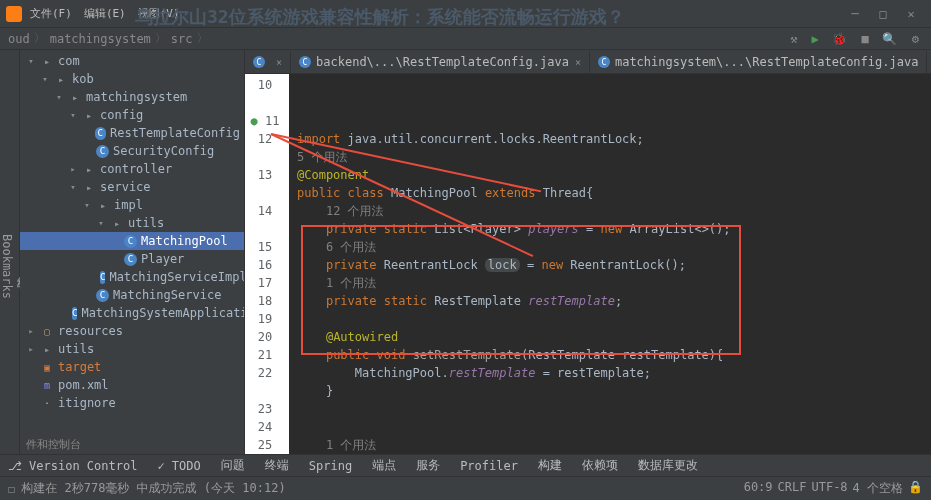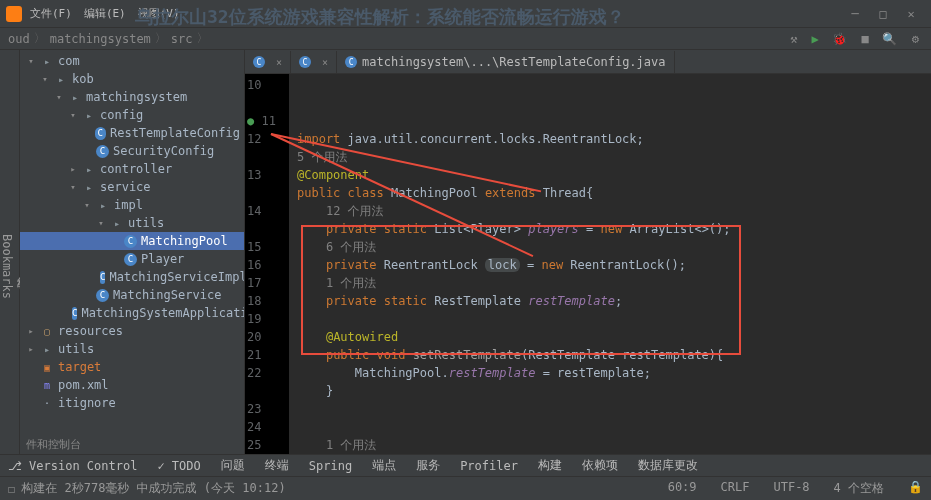"backend\...\RestTemplateConfig.java" span { html: none -> <span>backend\...\RestTemplateConfig.java</span> }
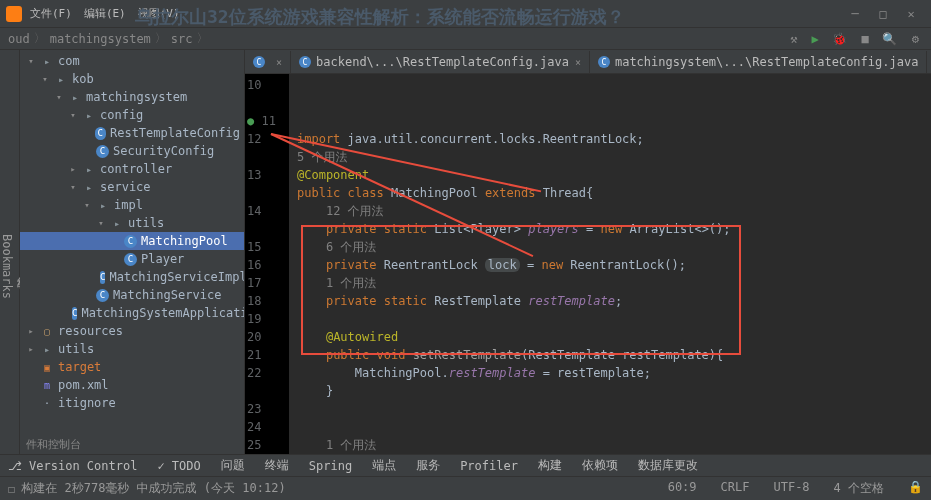"10" .gutter { background: #000000 -> #ffffff; text-align: left -> center }
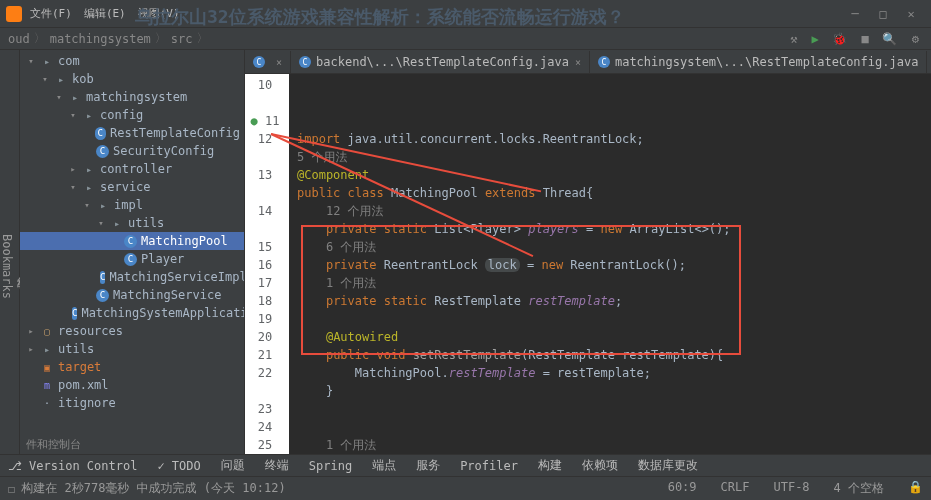"60:9" .statusbar .sb-right { gap: 24px -> 5px }
